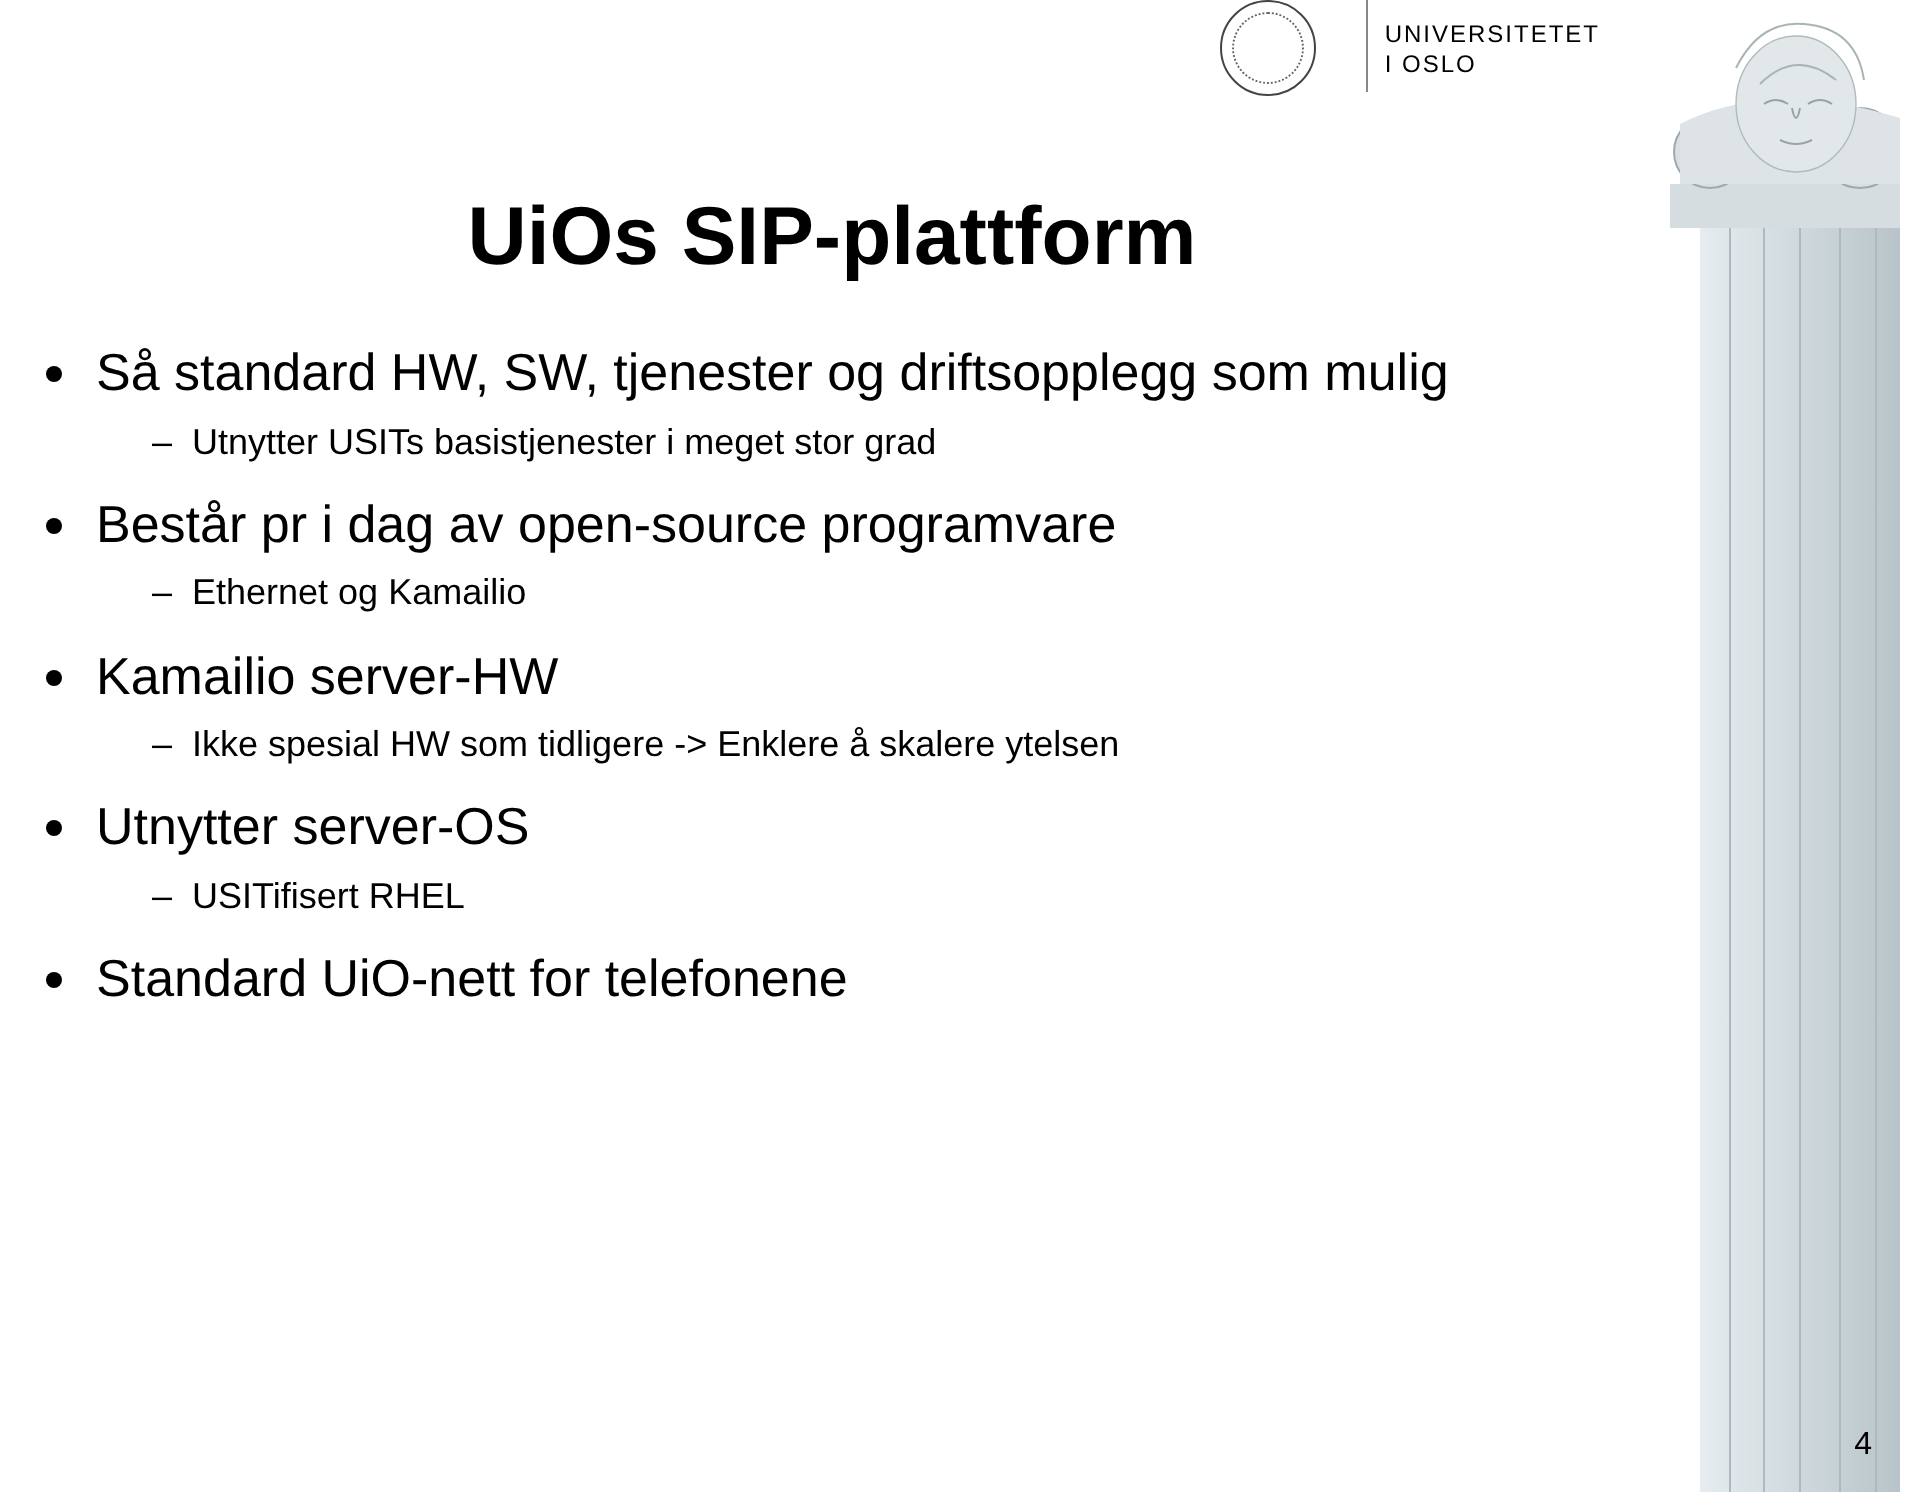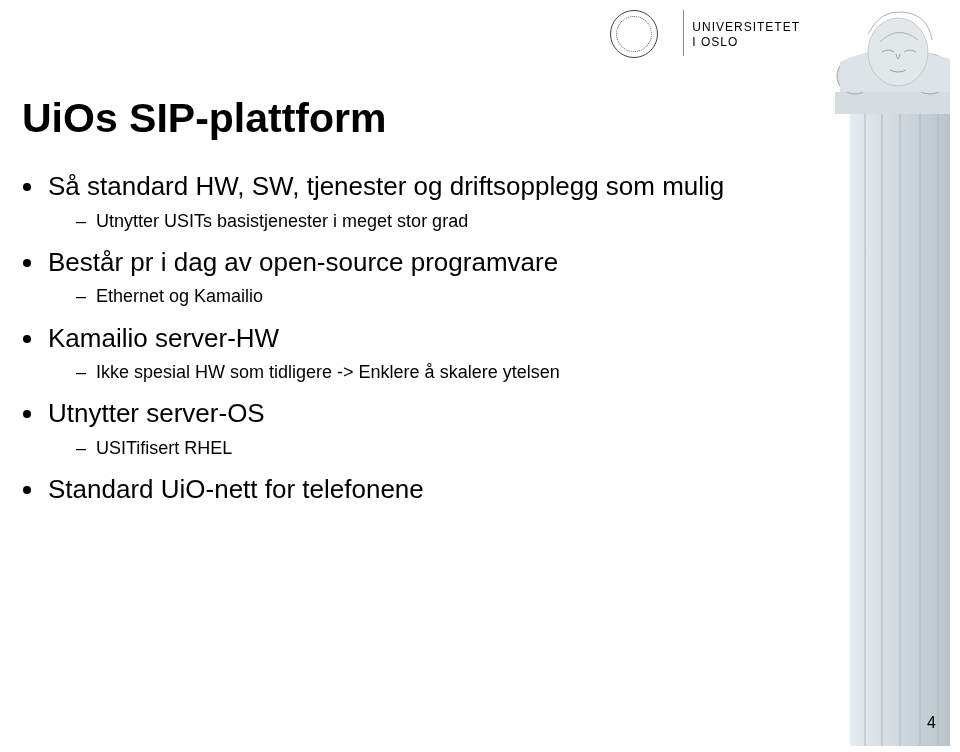"UNIVERSITETET" .uni-block { top: 10px -> 0 }
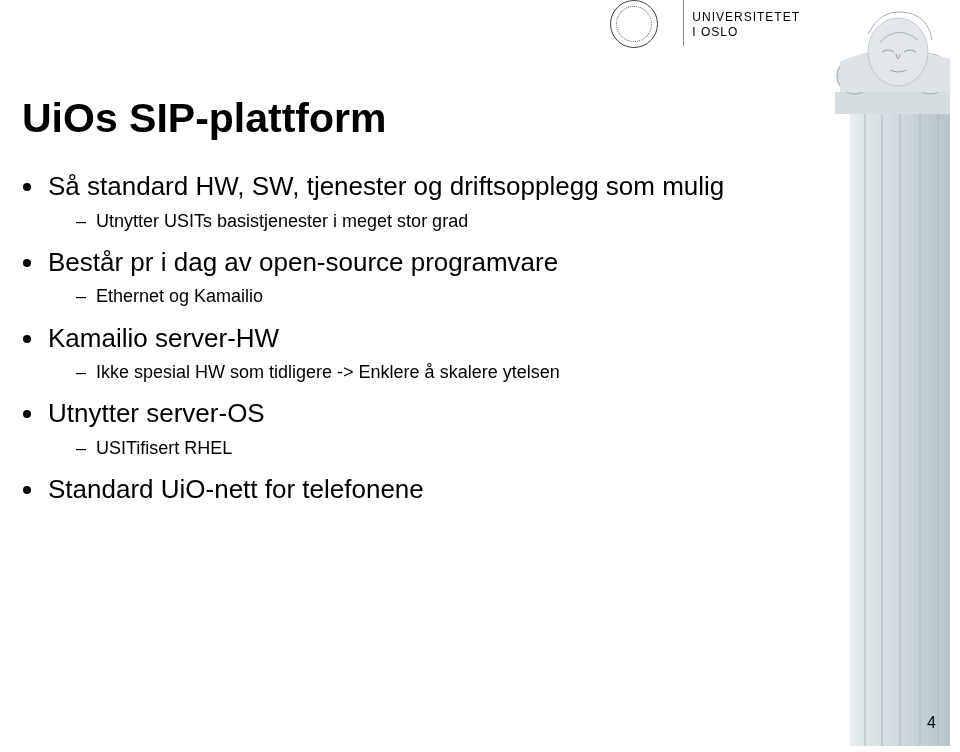"UiOs SIP-plattform" h1 { text-align: none -> center }
